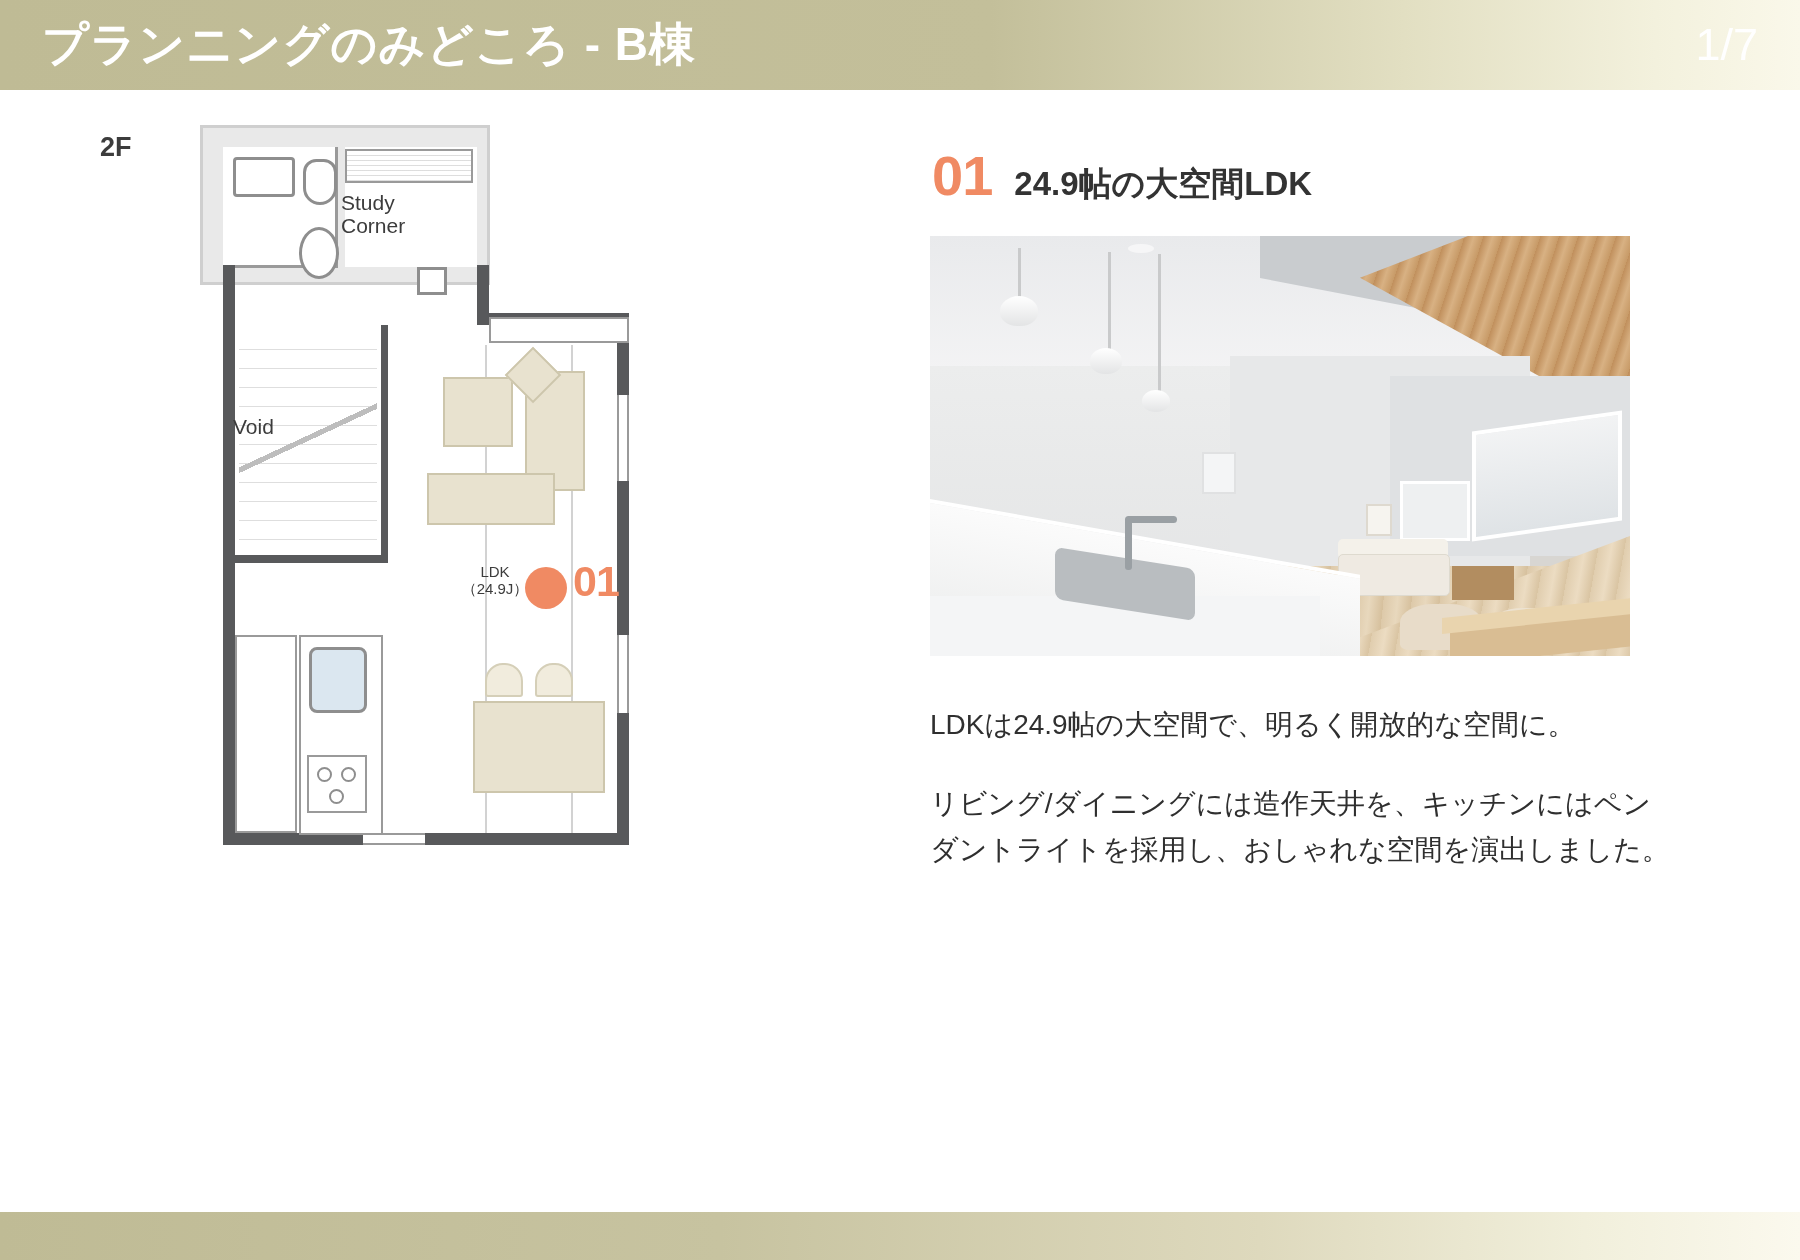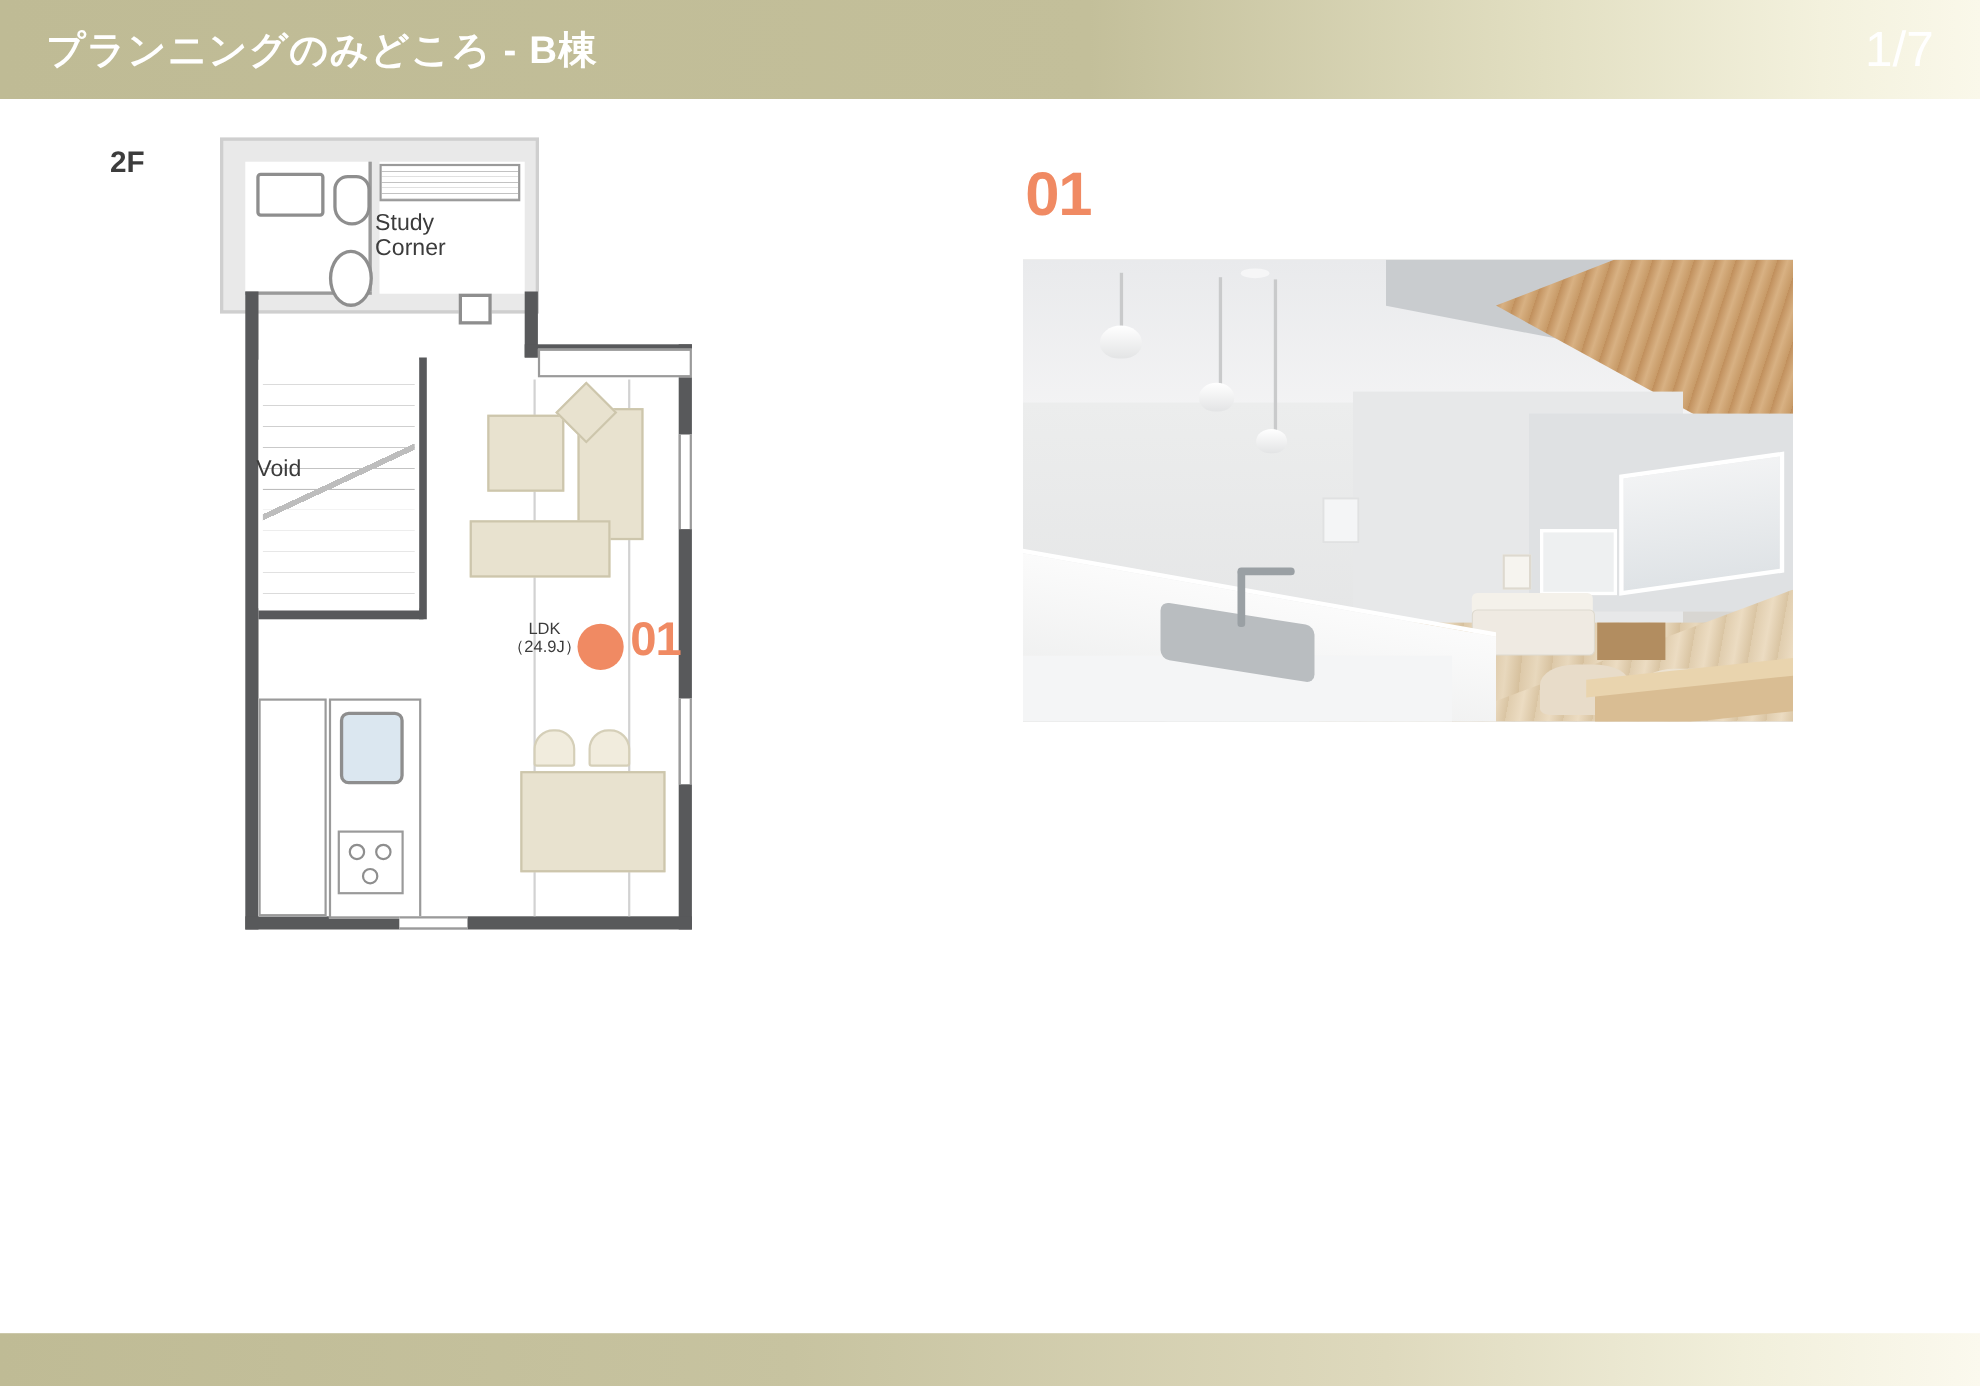"プランニングのみどころ - B棟" .header-title { font-size: 35px -> 46px }
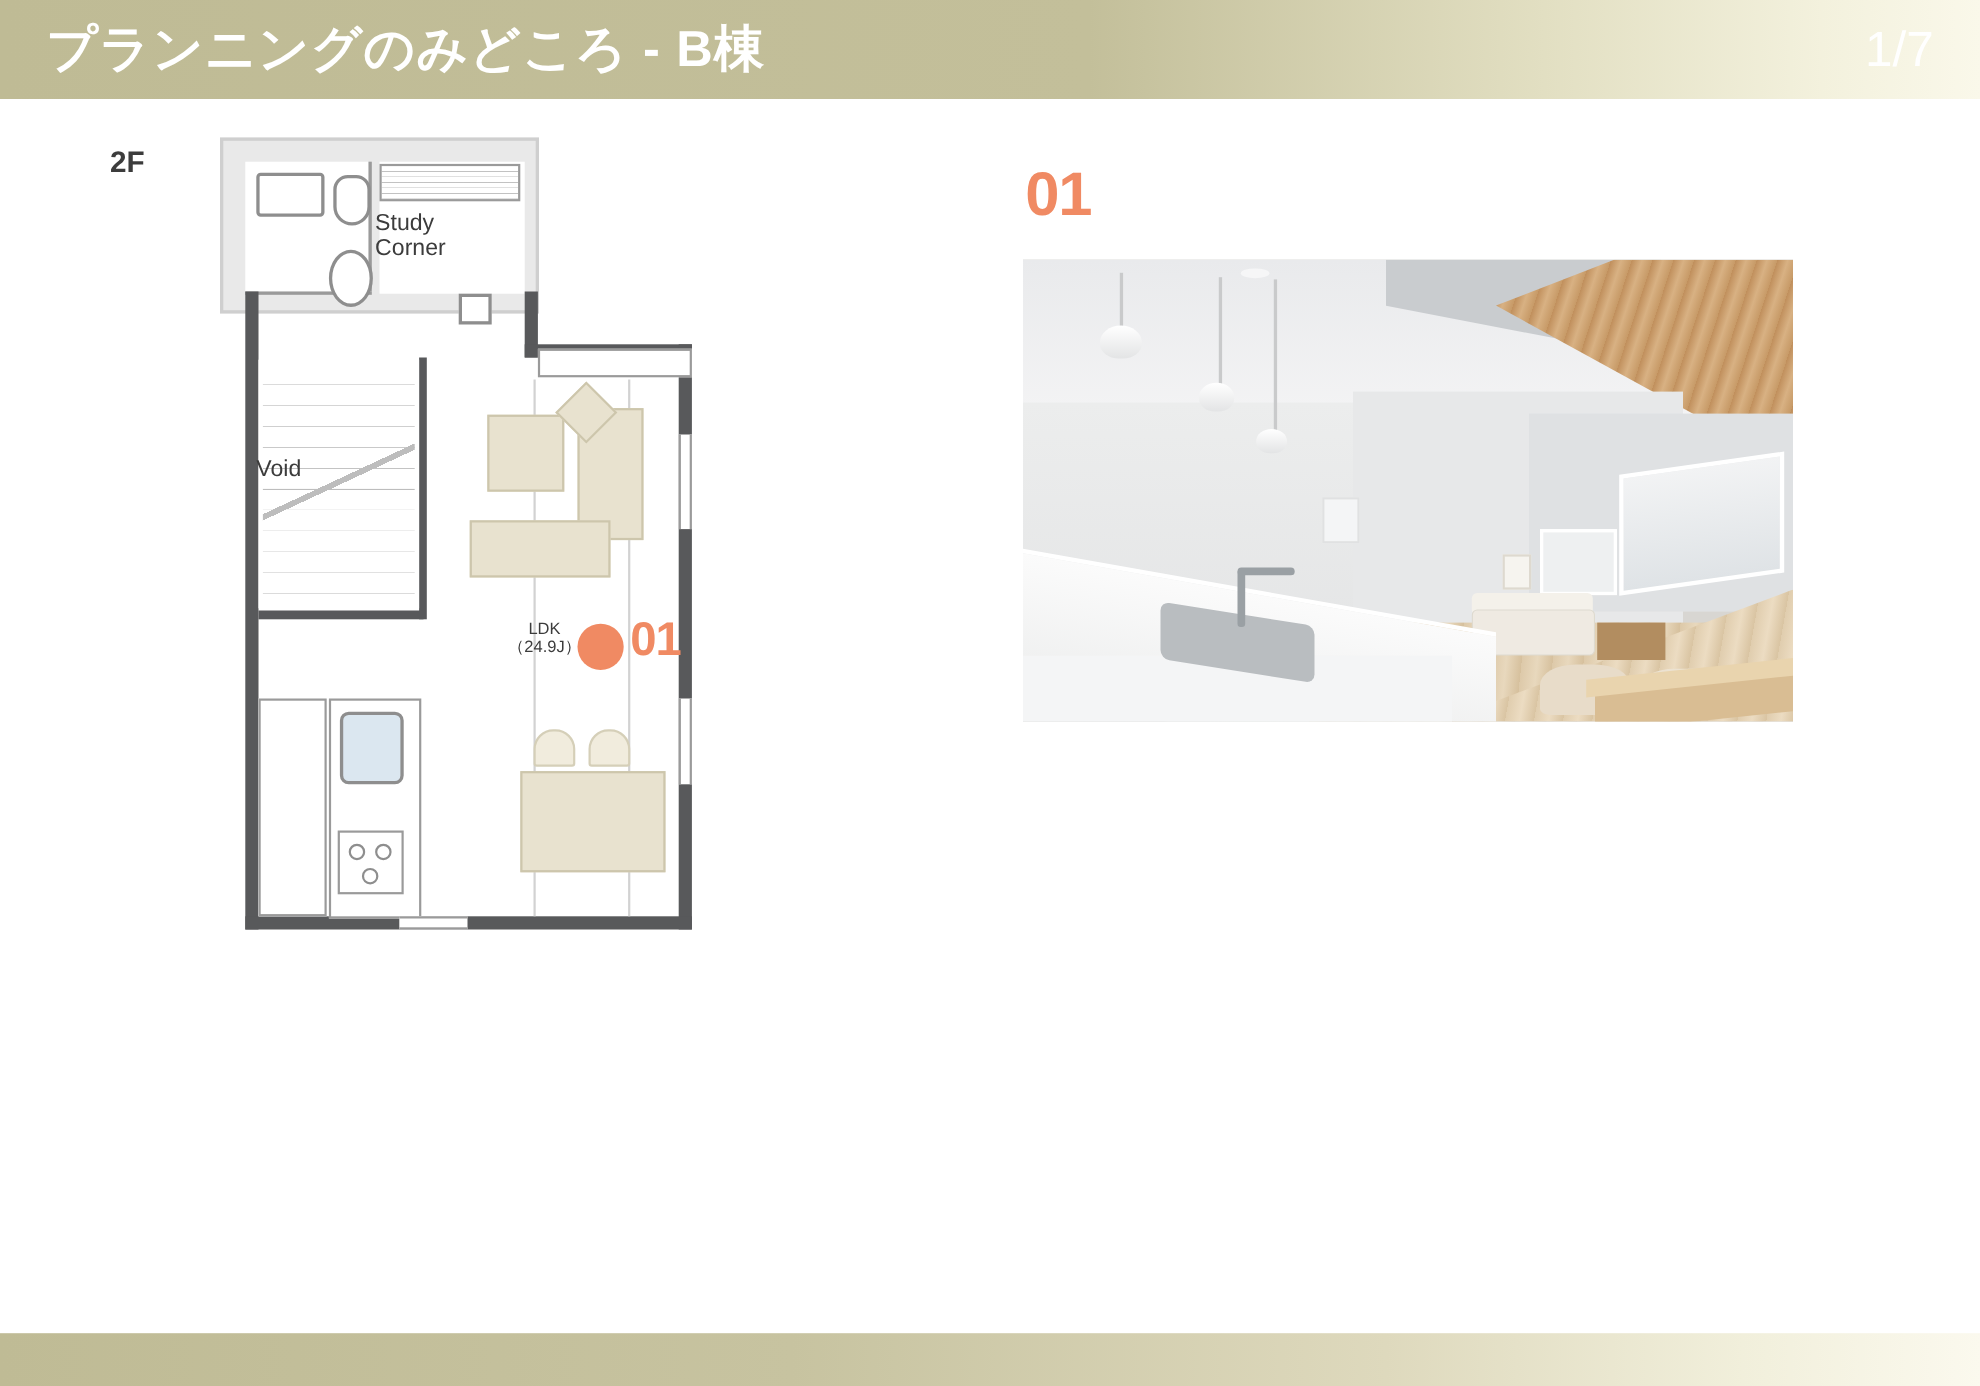"24.9帖の大空間LDK" div.feature-title { html: none -> <div>24.9帖の大空間LDK</div> }
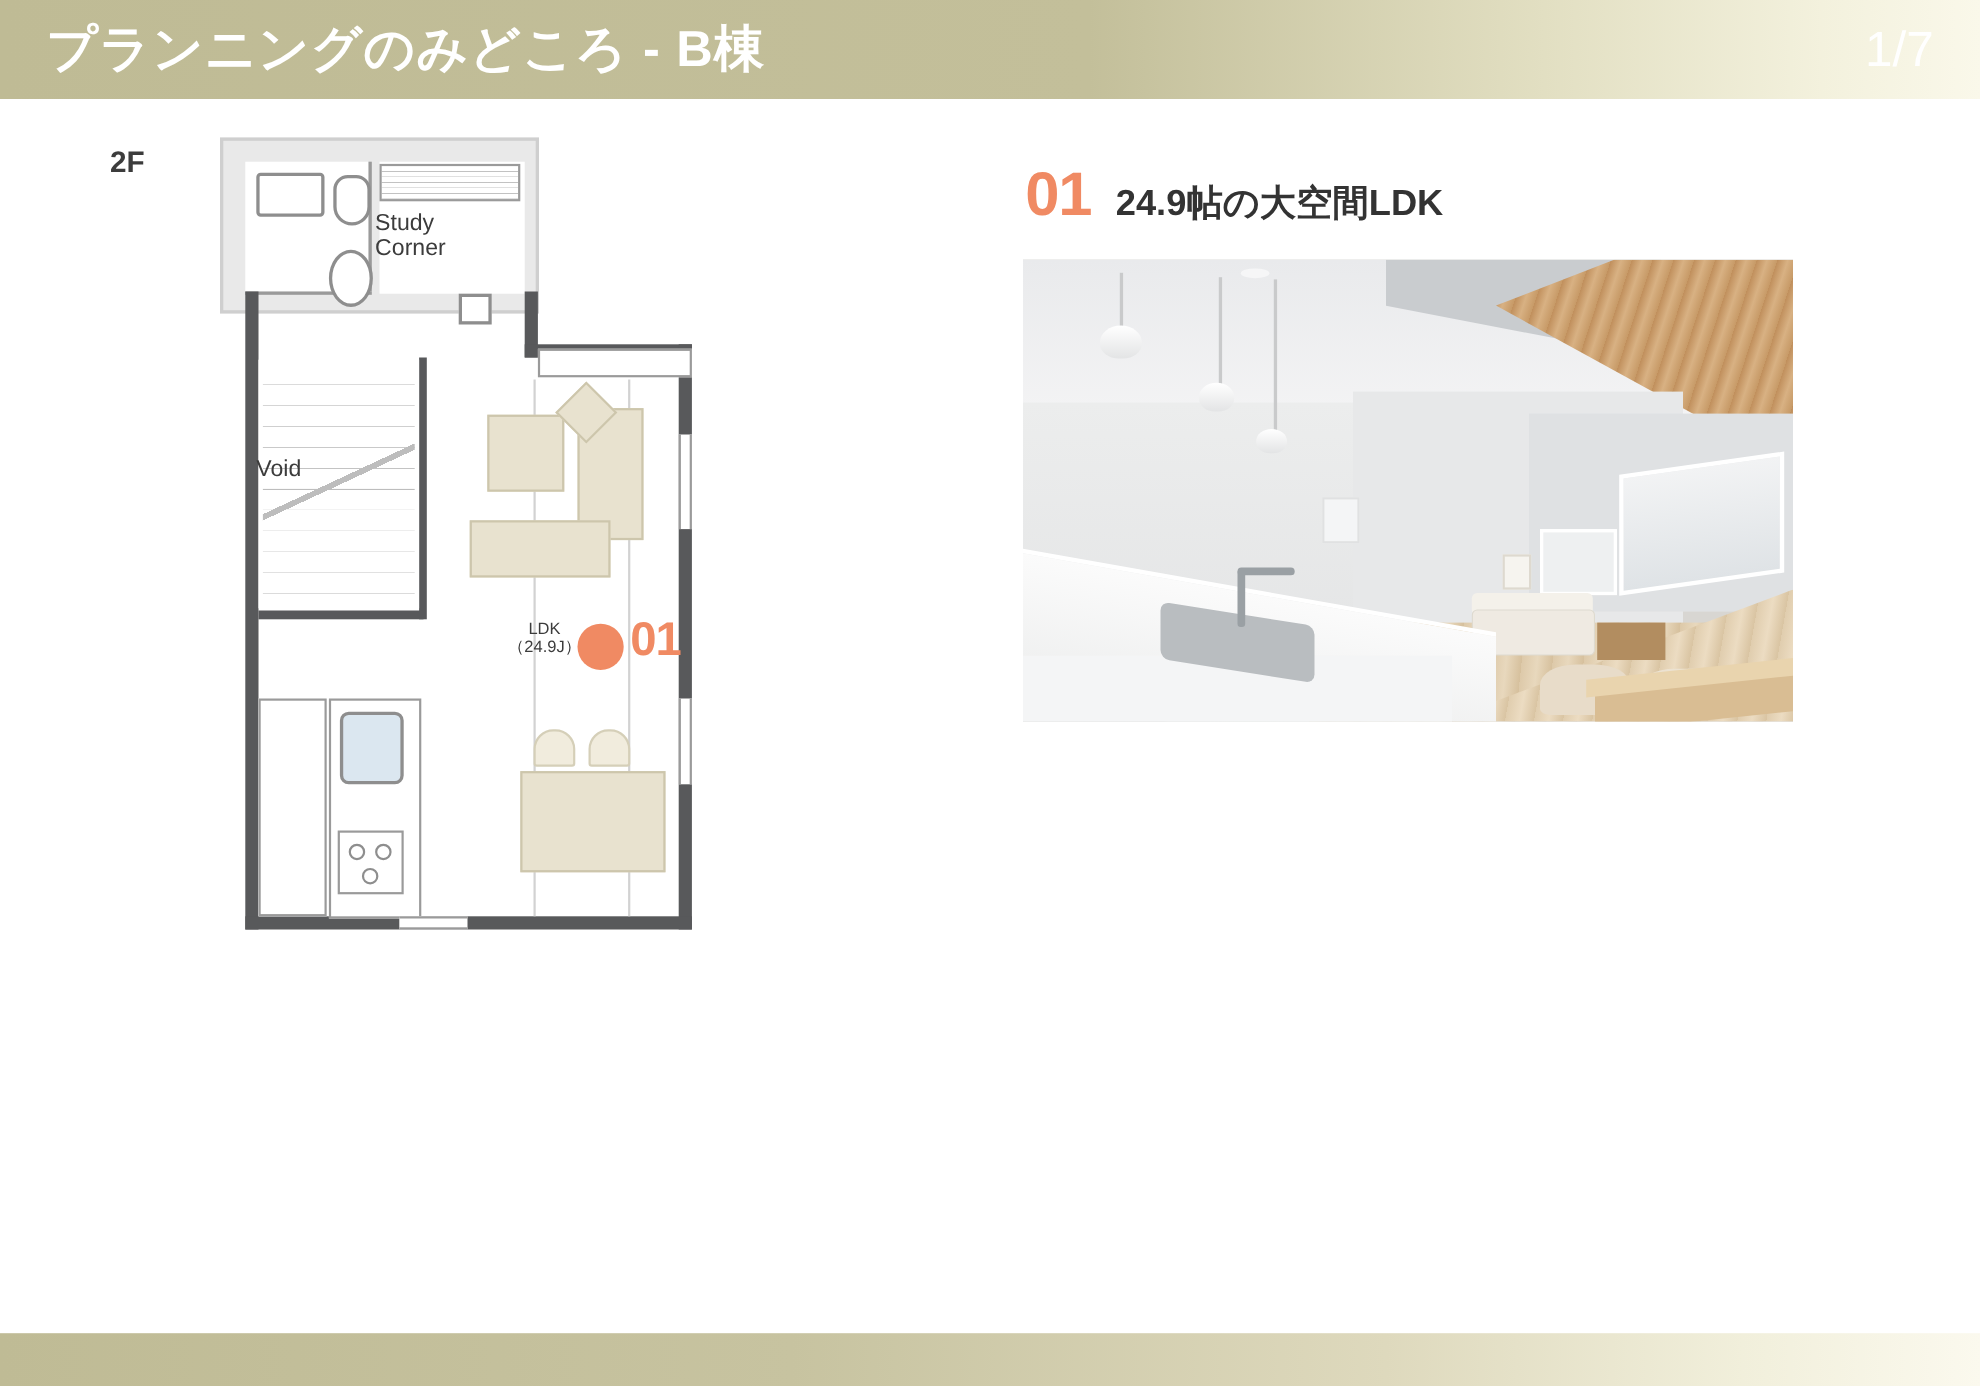"LDKは24.9帖の大空間で、明るく開放的な空間に。" div.body-text { html: none -> <div> <p>LDKは24.9帖の大空間で、明るく開放的な空間に。</p> <p>リビング/ダイニングには造作天井を、キッチンにはペンダントライトを採用し、おしゃれな空間を演出しました。</p> </div> }
